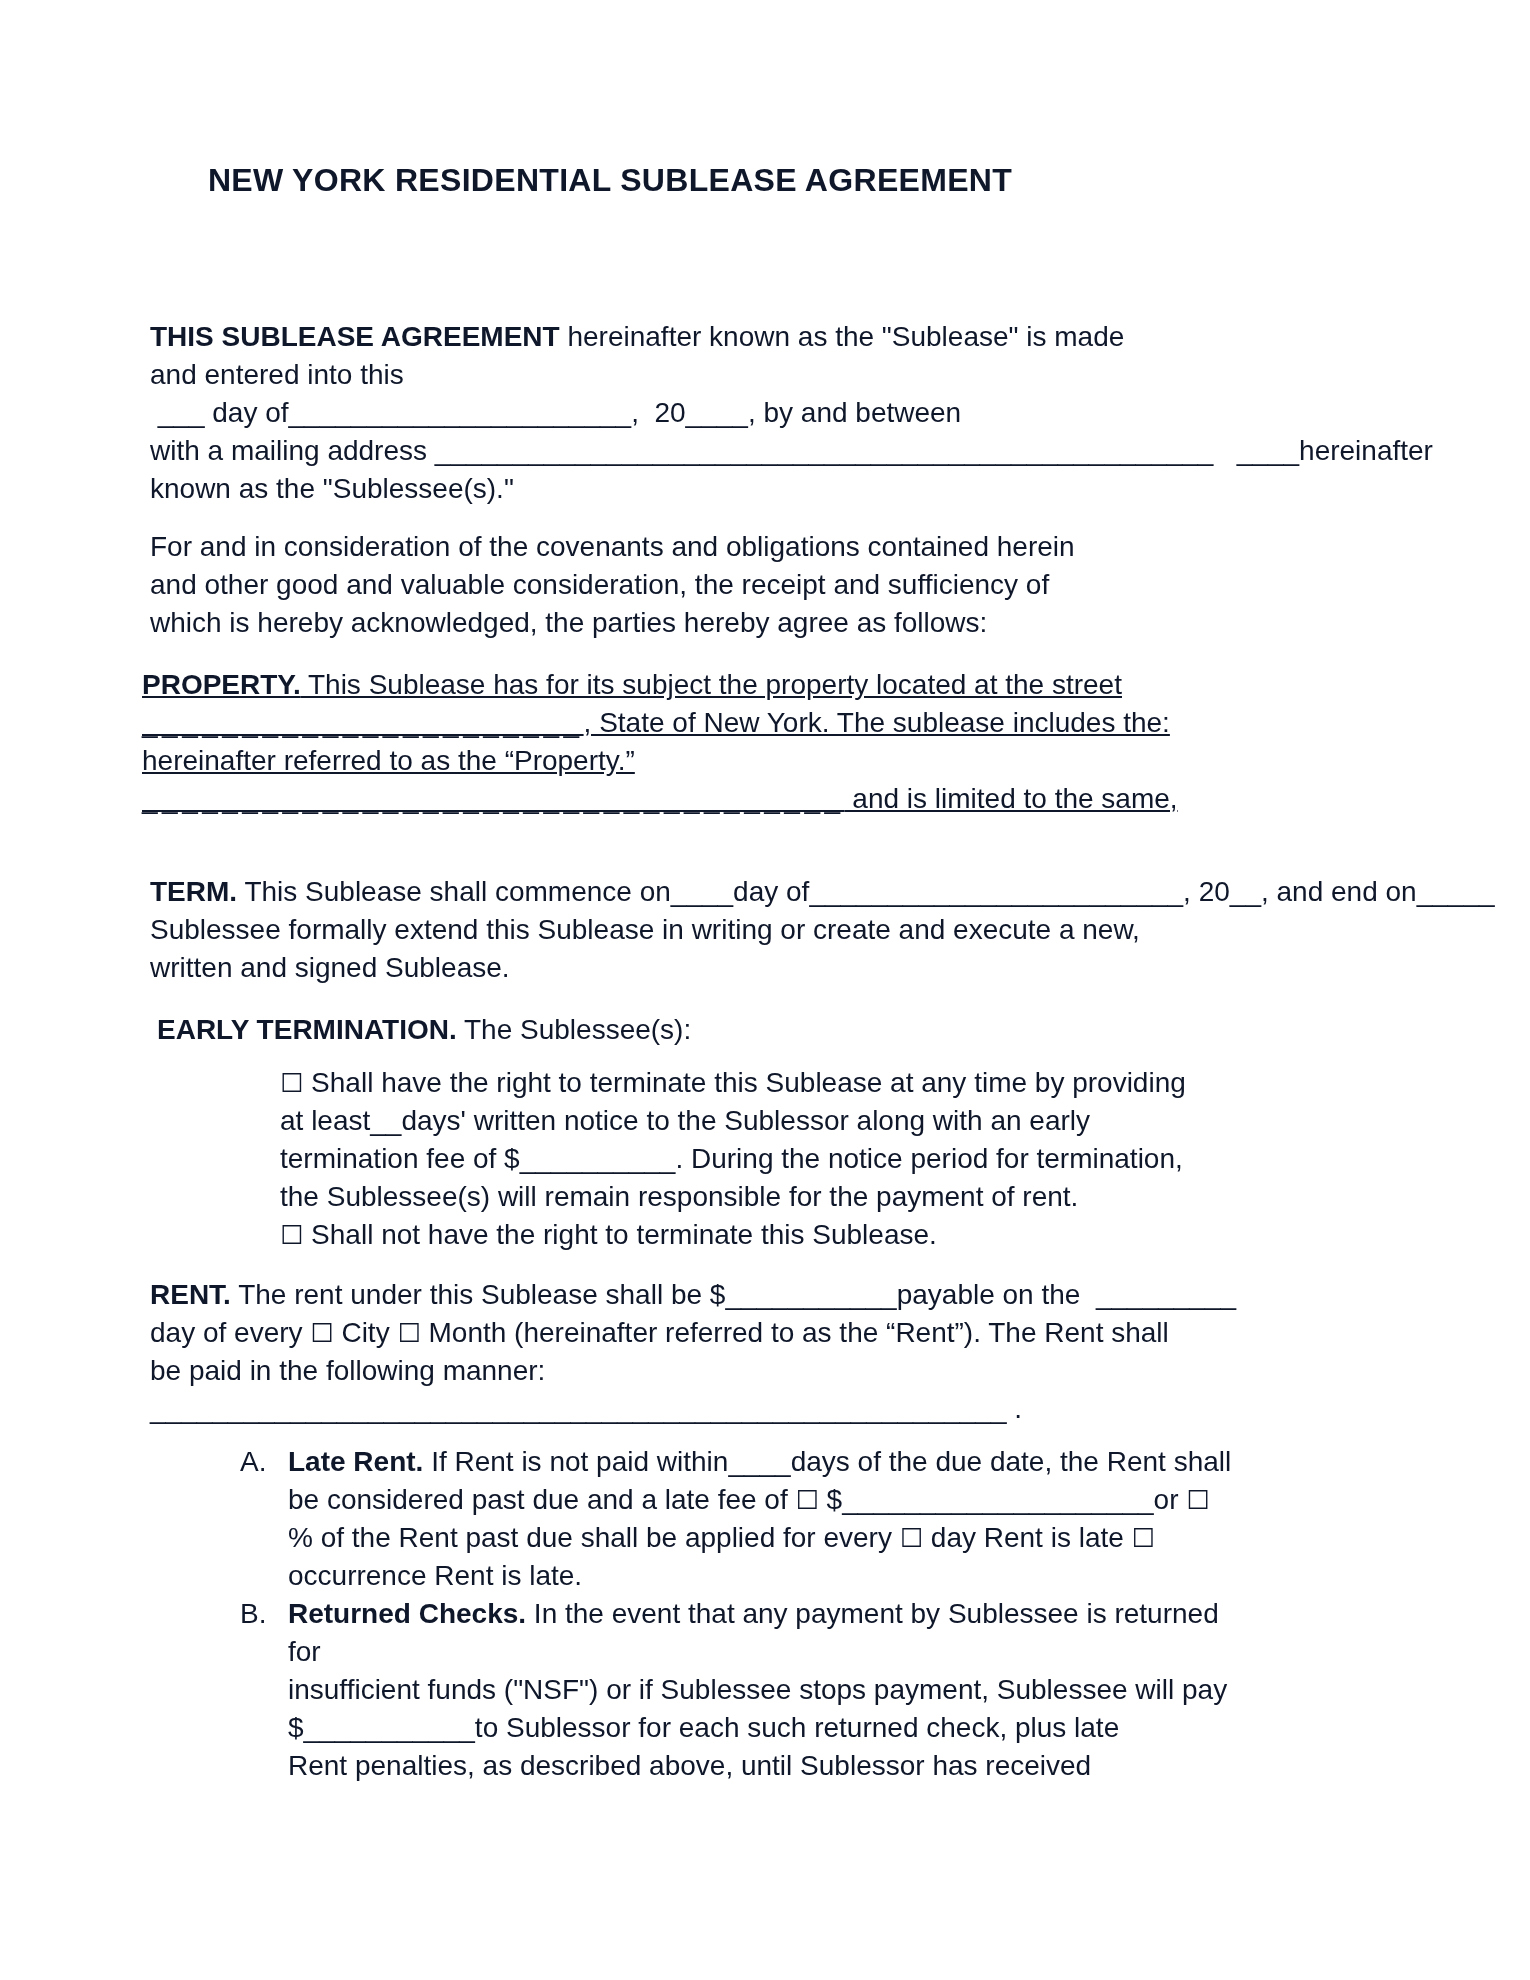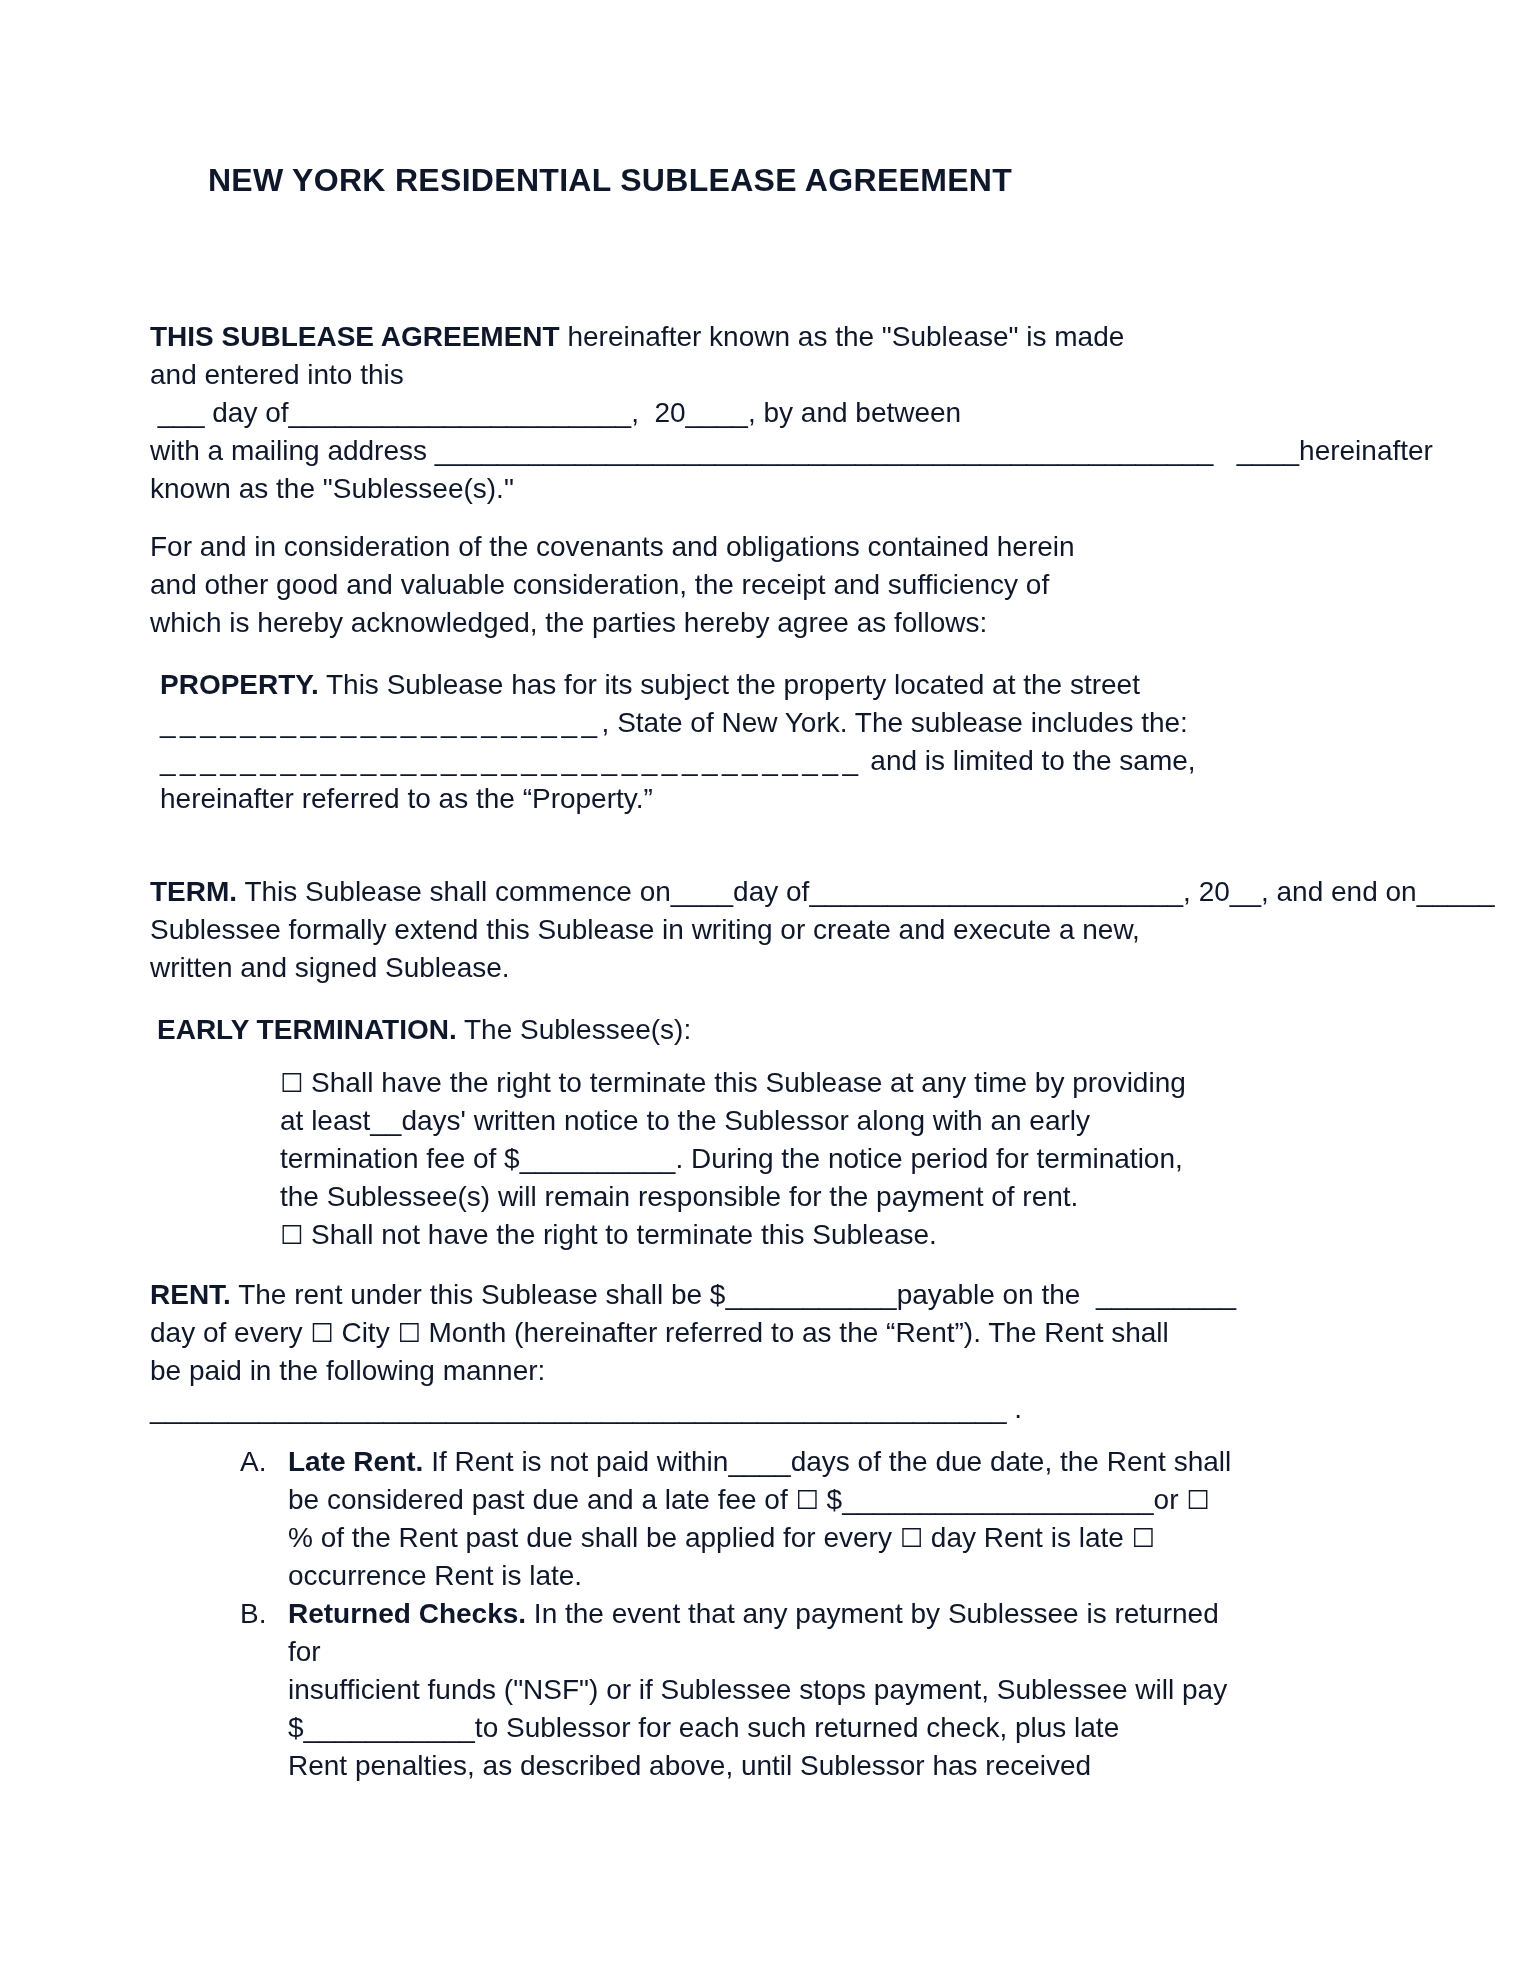"PROPERTY. This Sublease has for" div.block { left: 160px -> 142px; text-decoration: none -> underline }
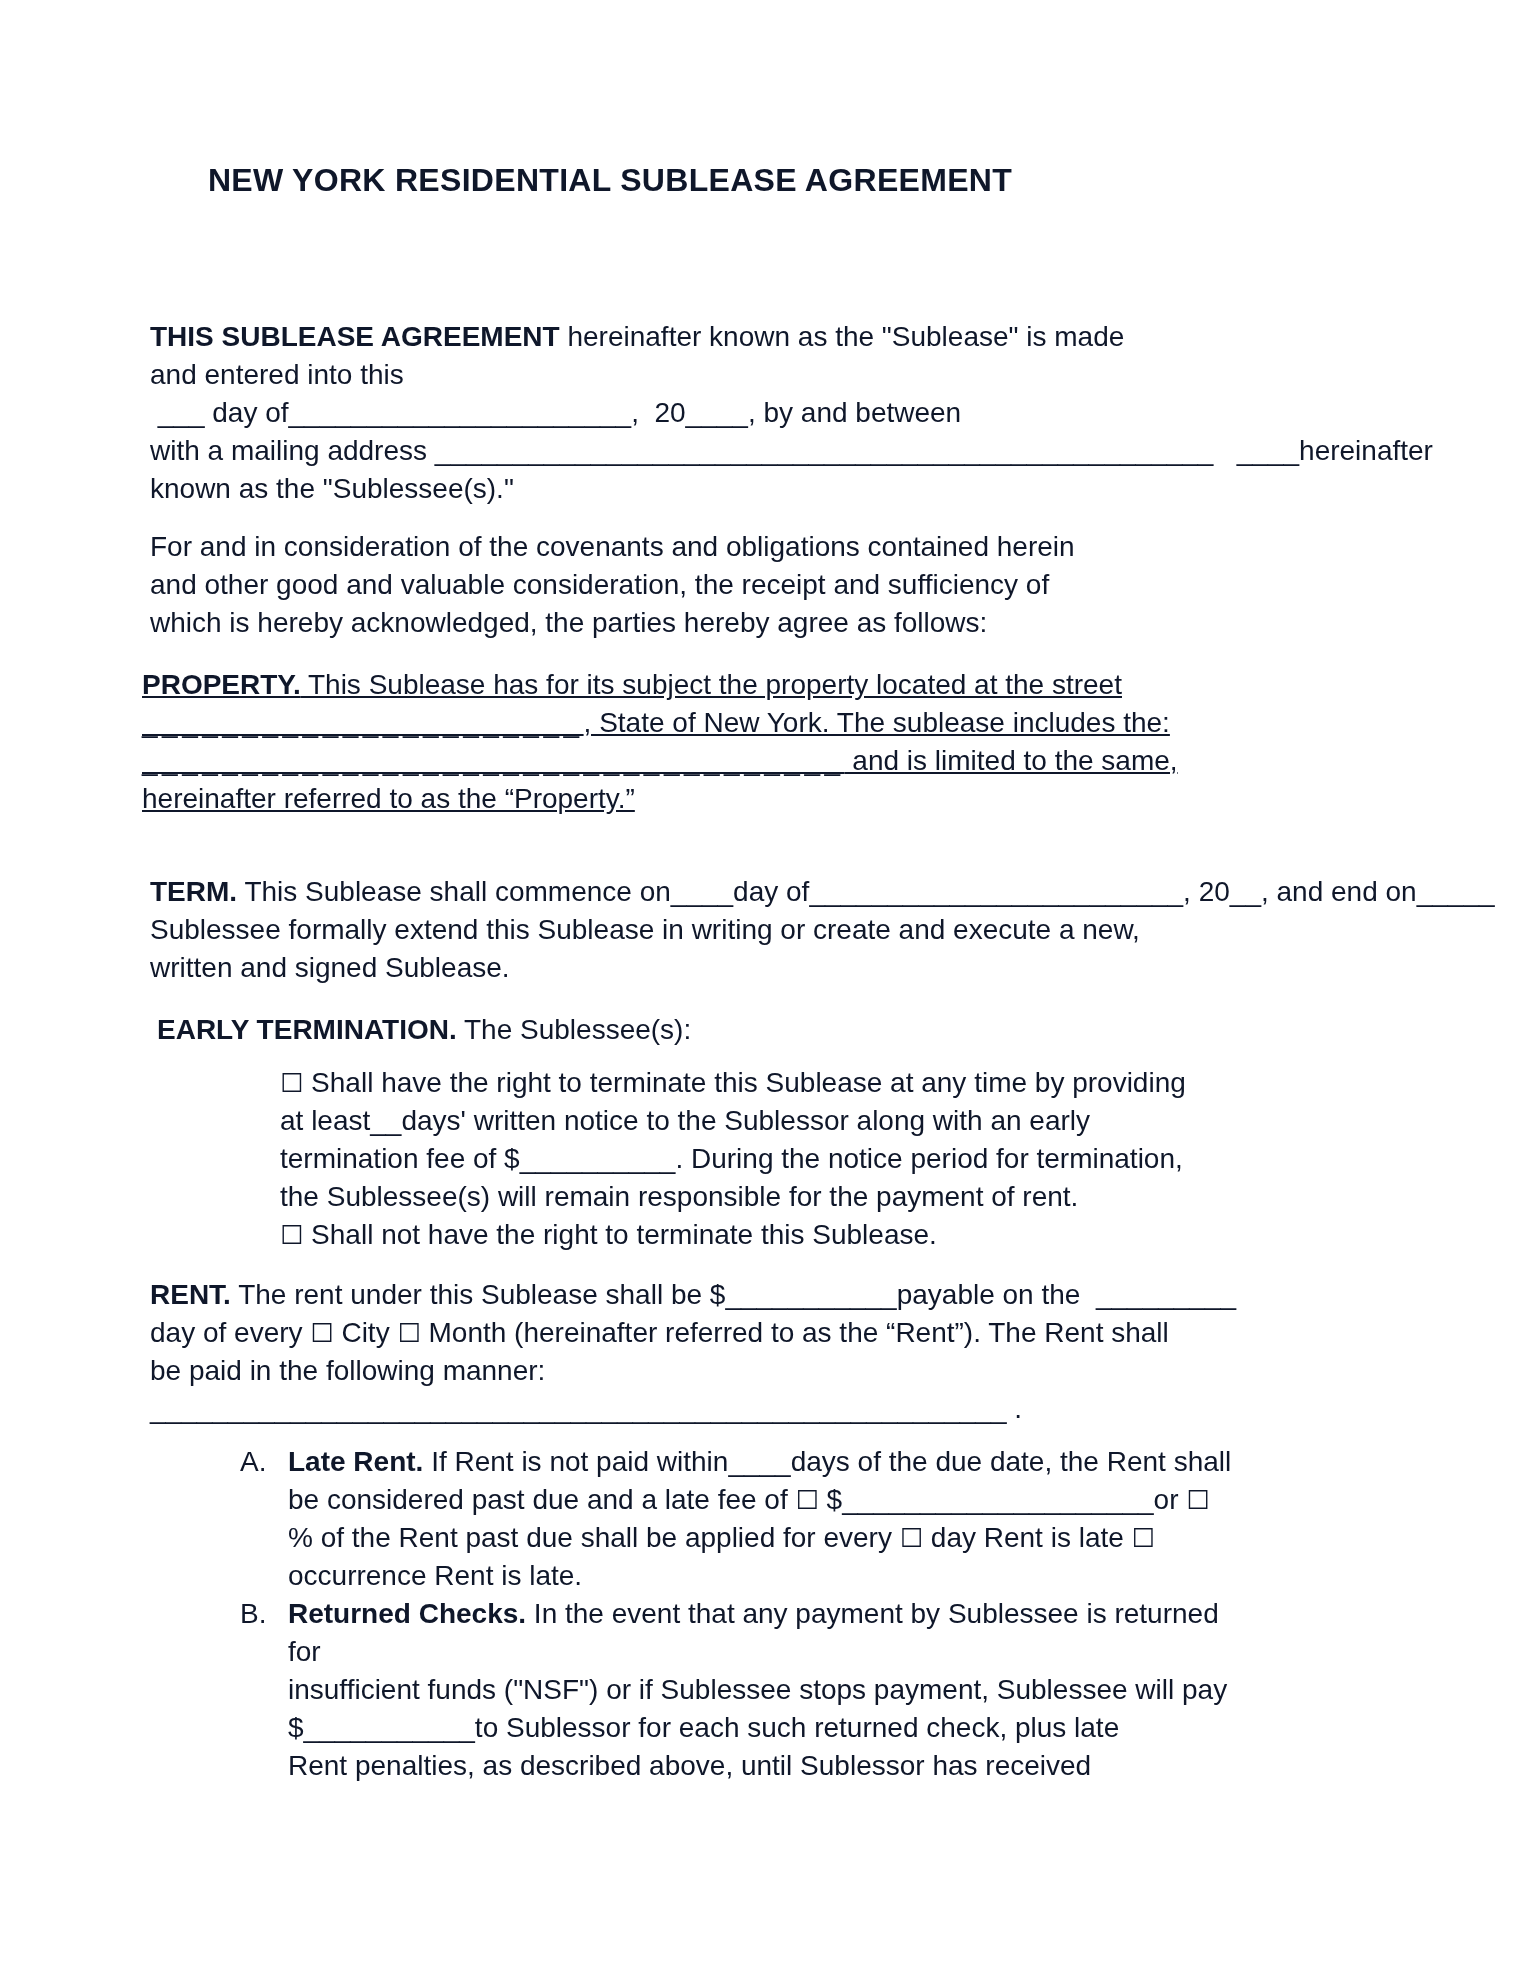"___________________________________ and" div.line { order: before "hereinafter referred to as the" -> after "hereinafter referred to as the" }
